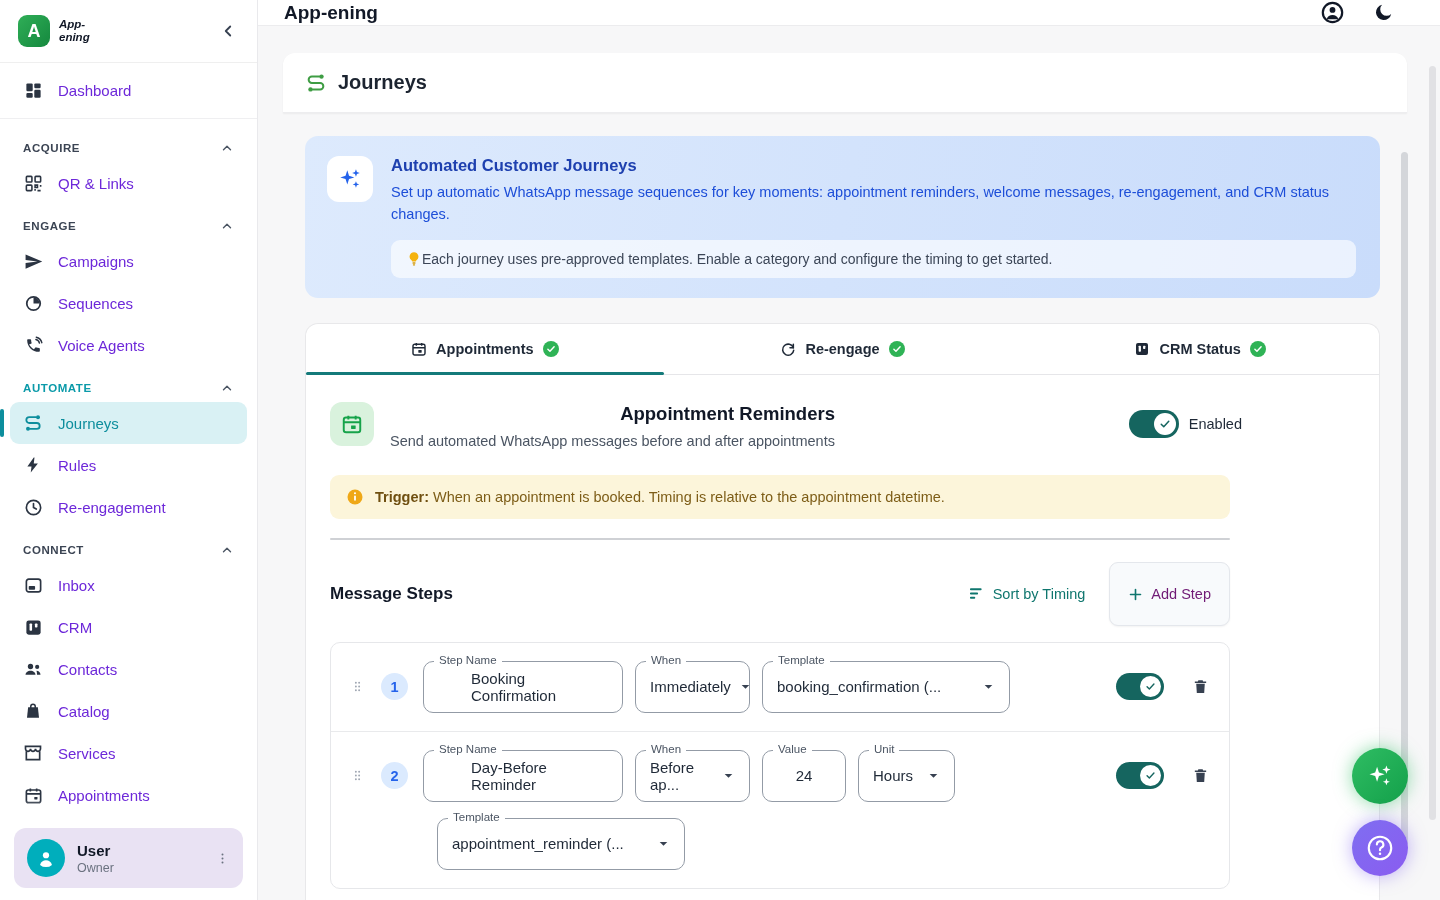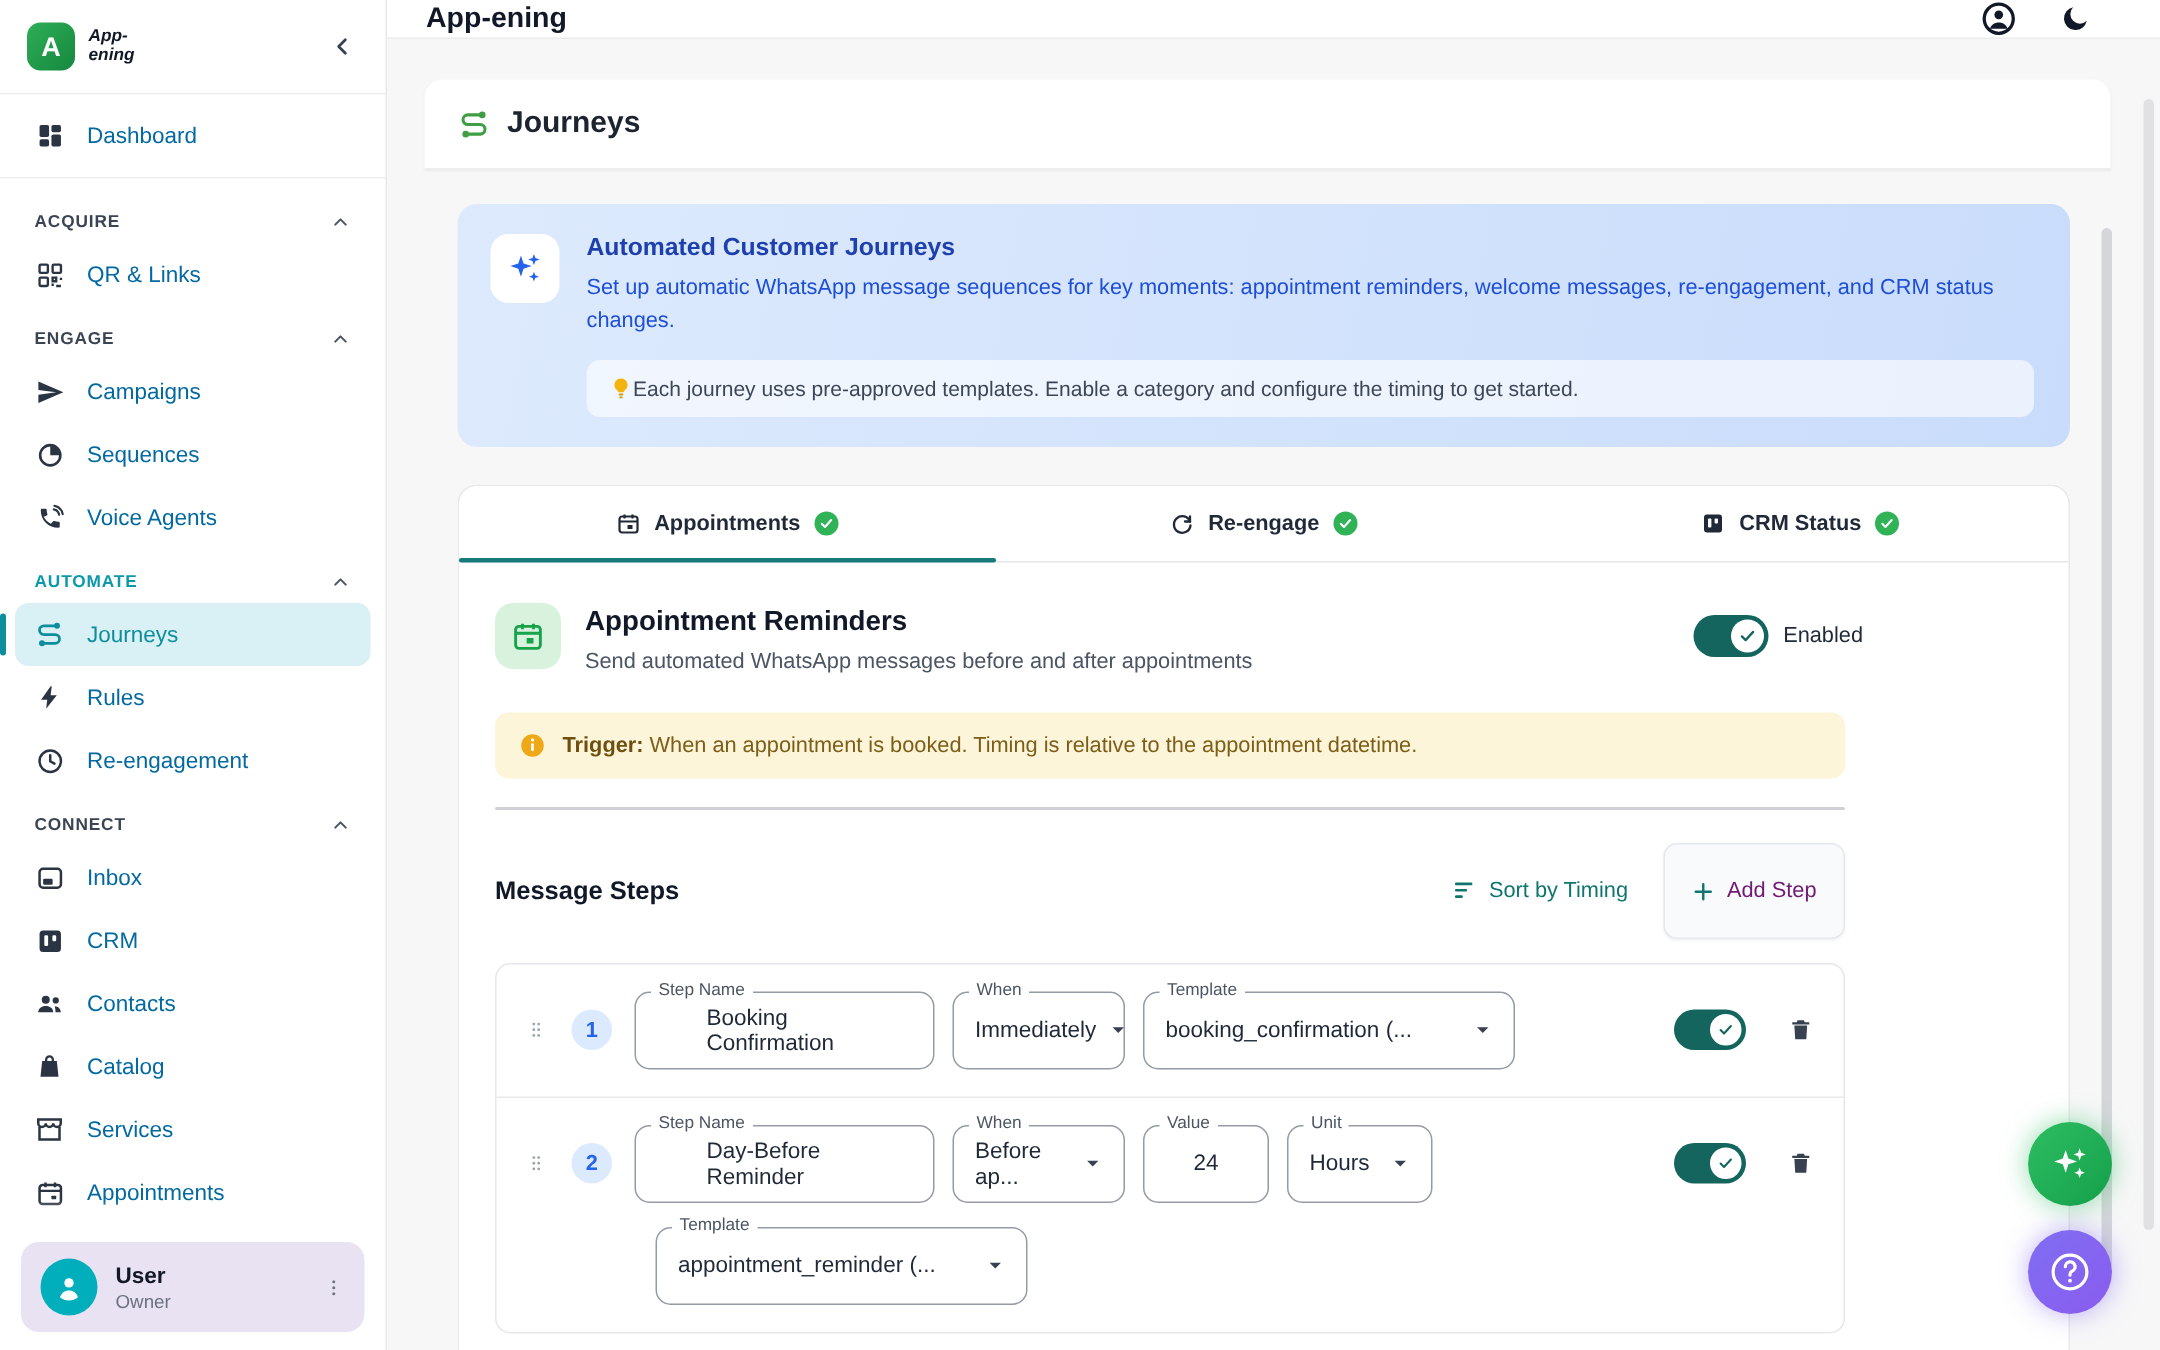"Dashboard" .nav-item { color: #0369a1 -> #6d28d9 }
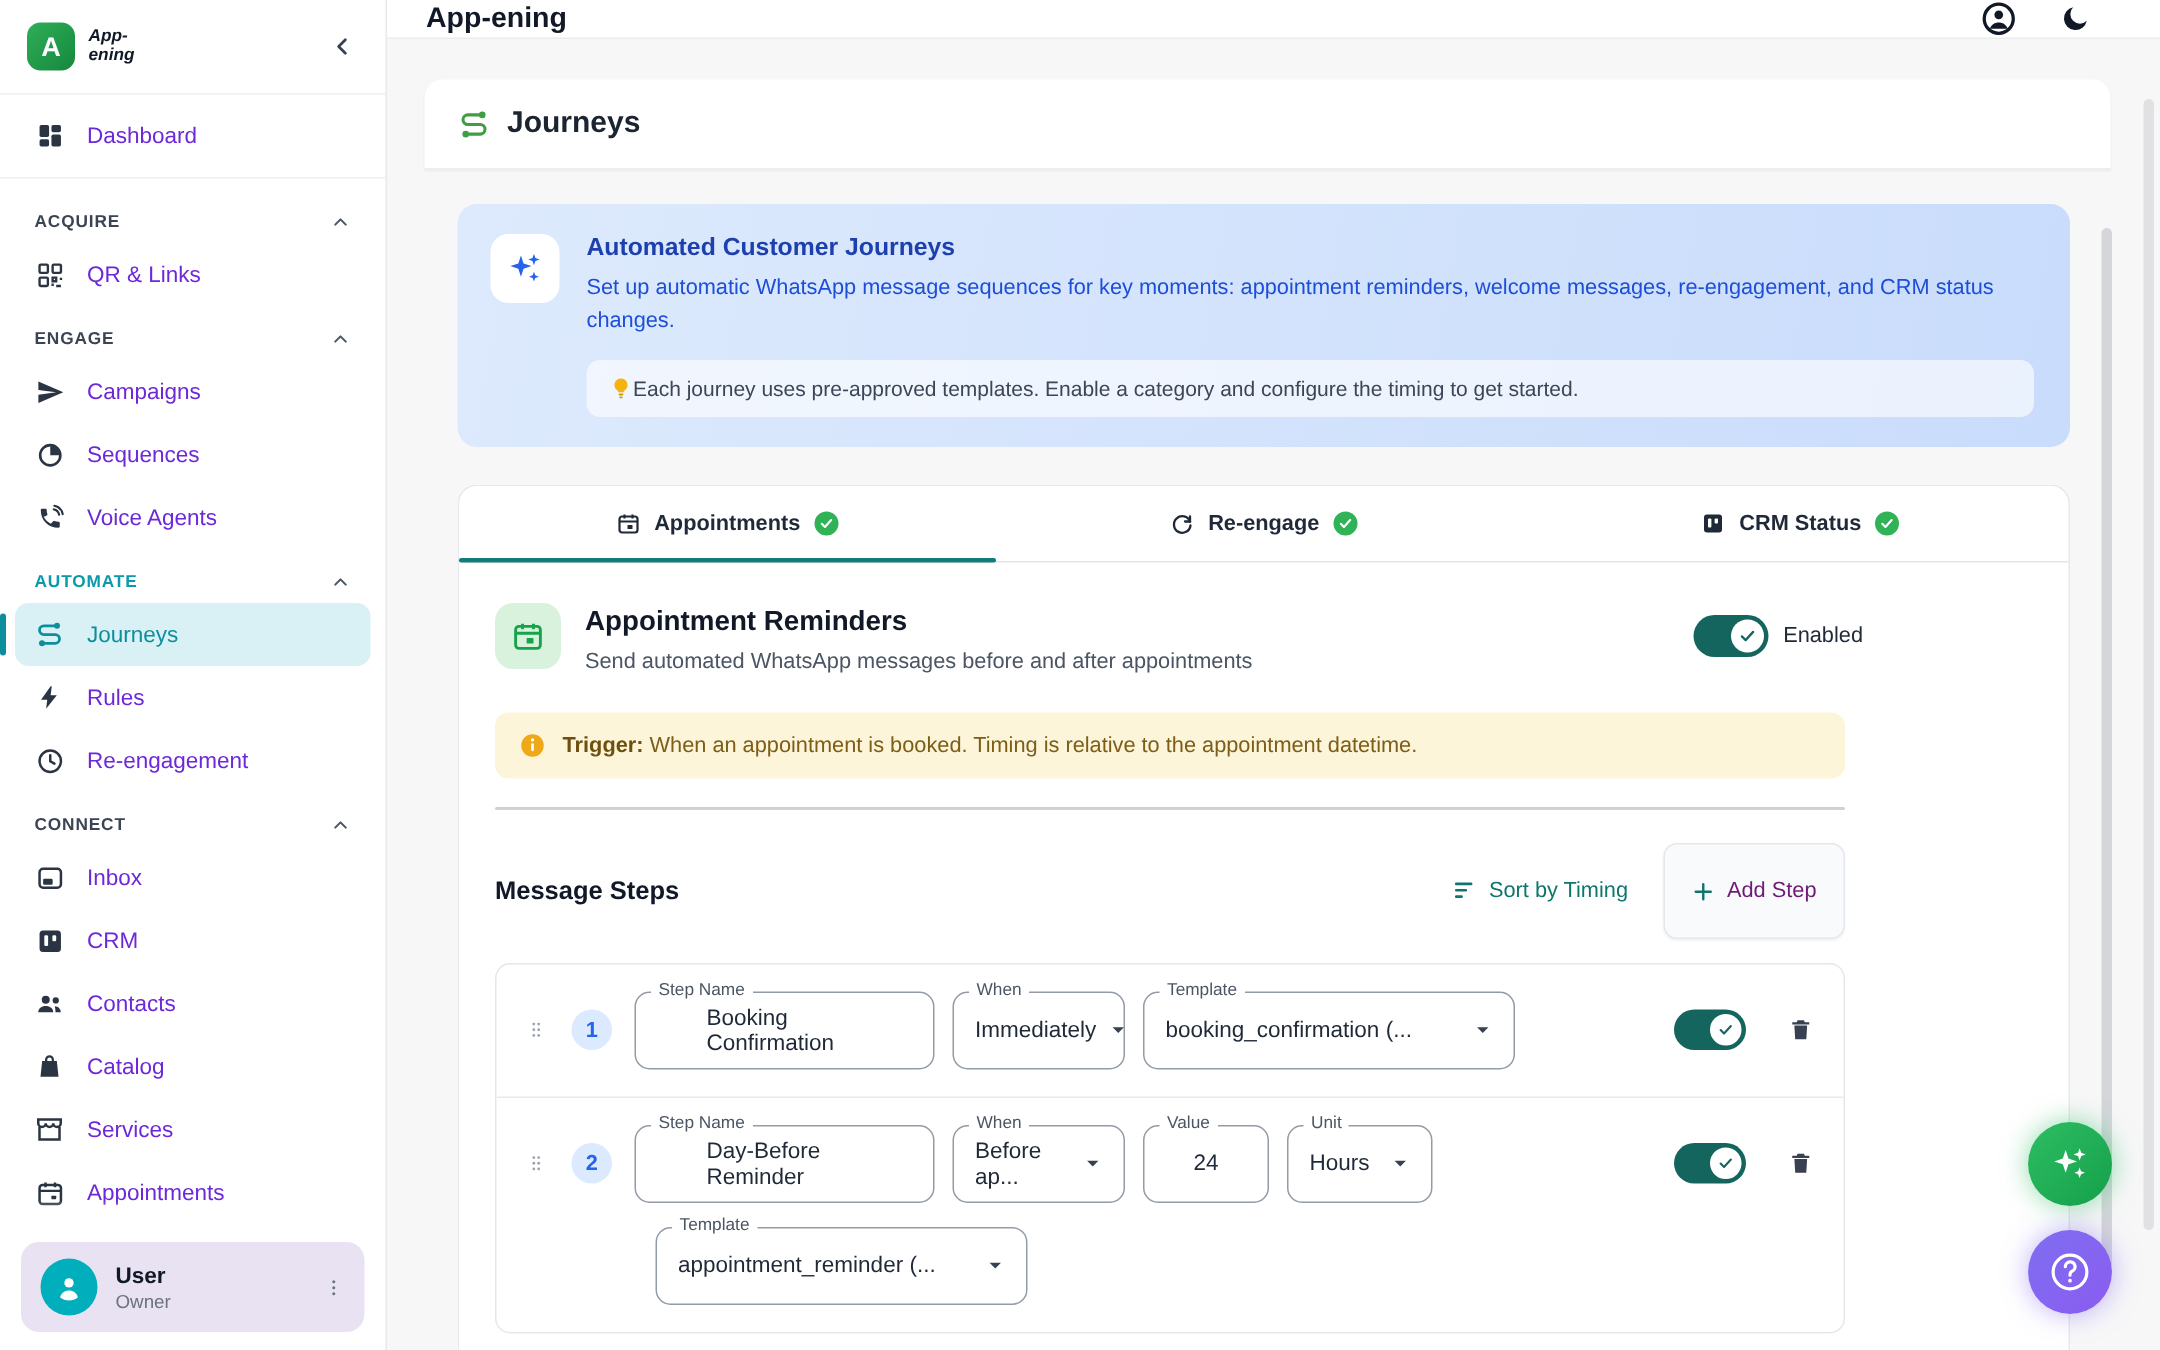"Appointment Reminders" .sh-left { text-align: none -> right }
